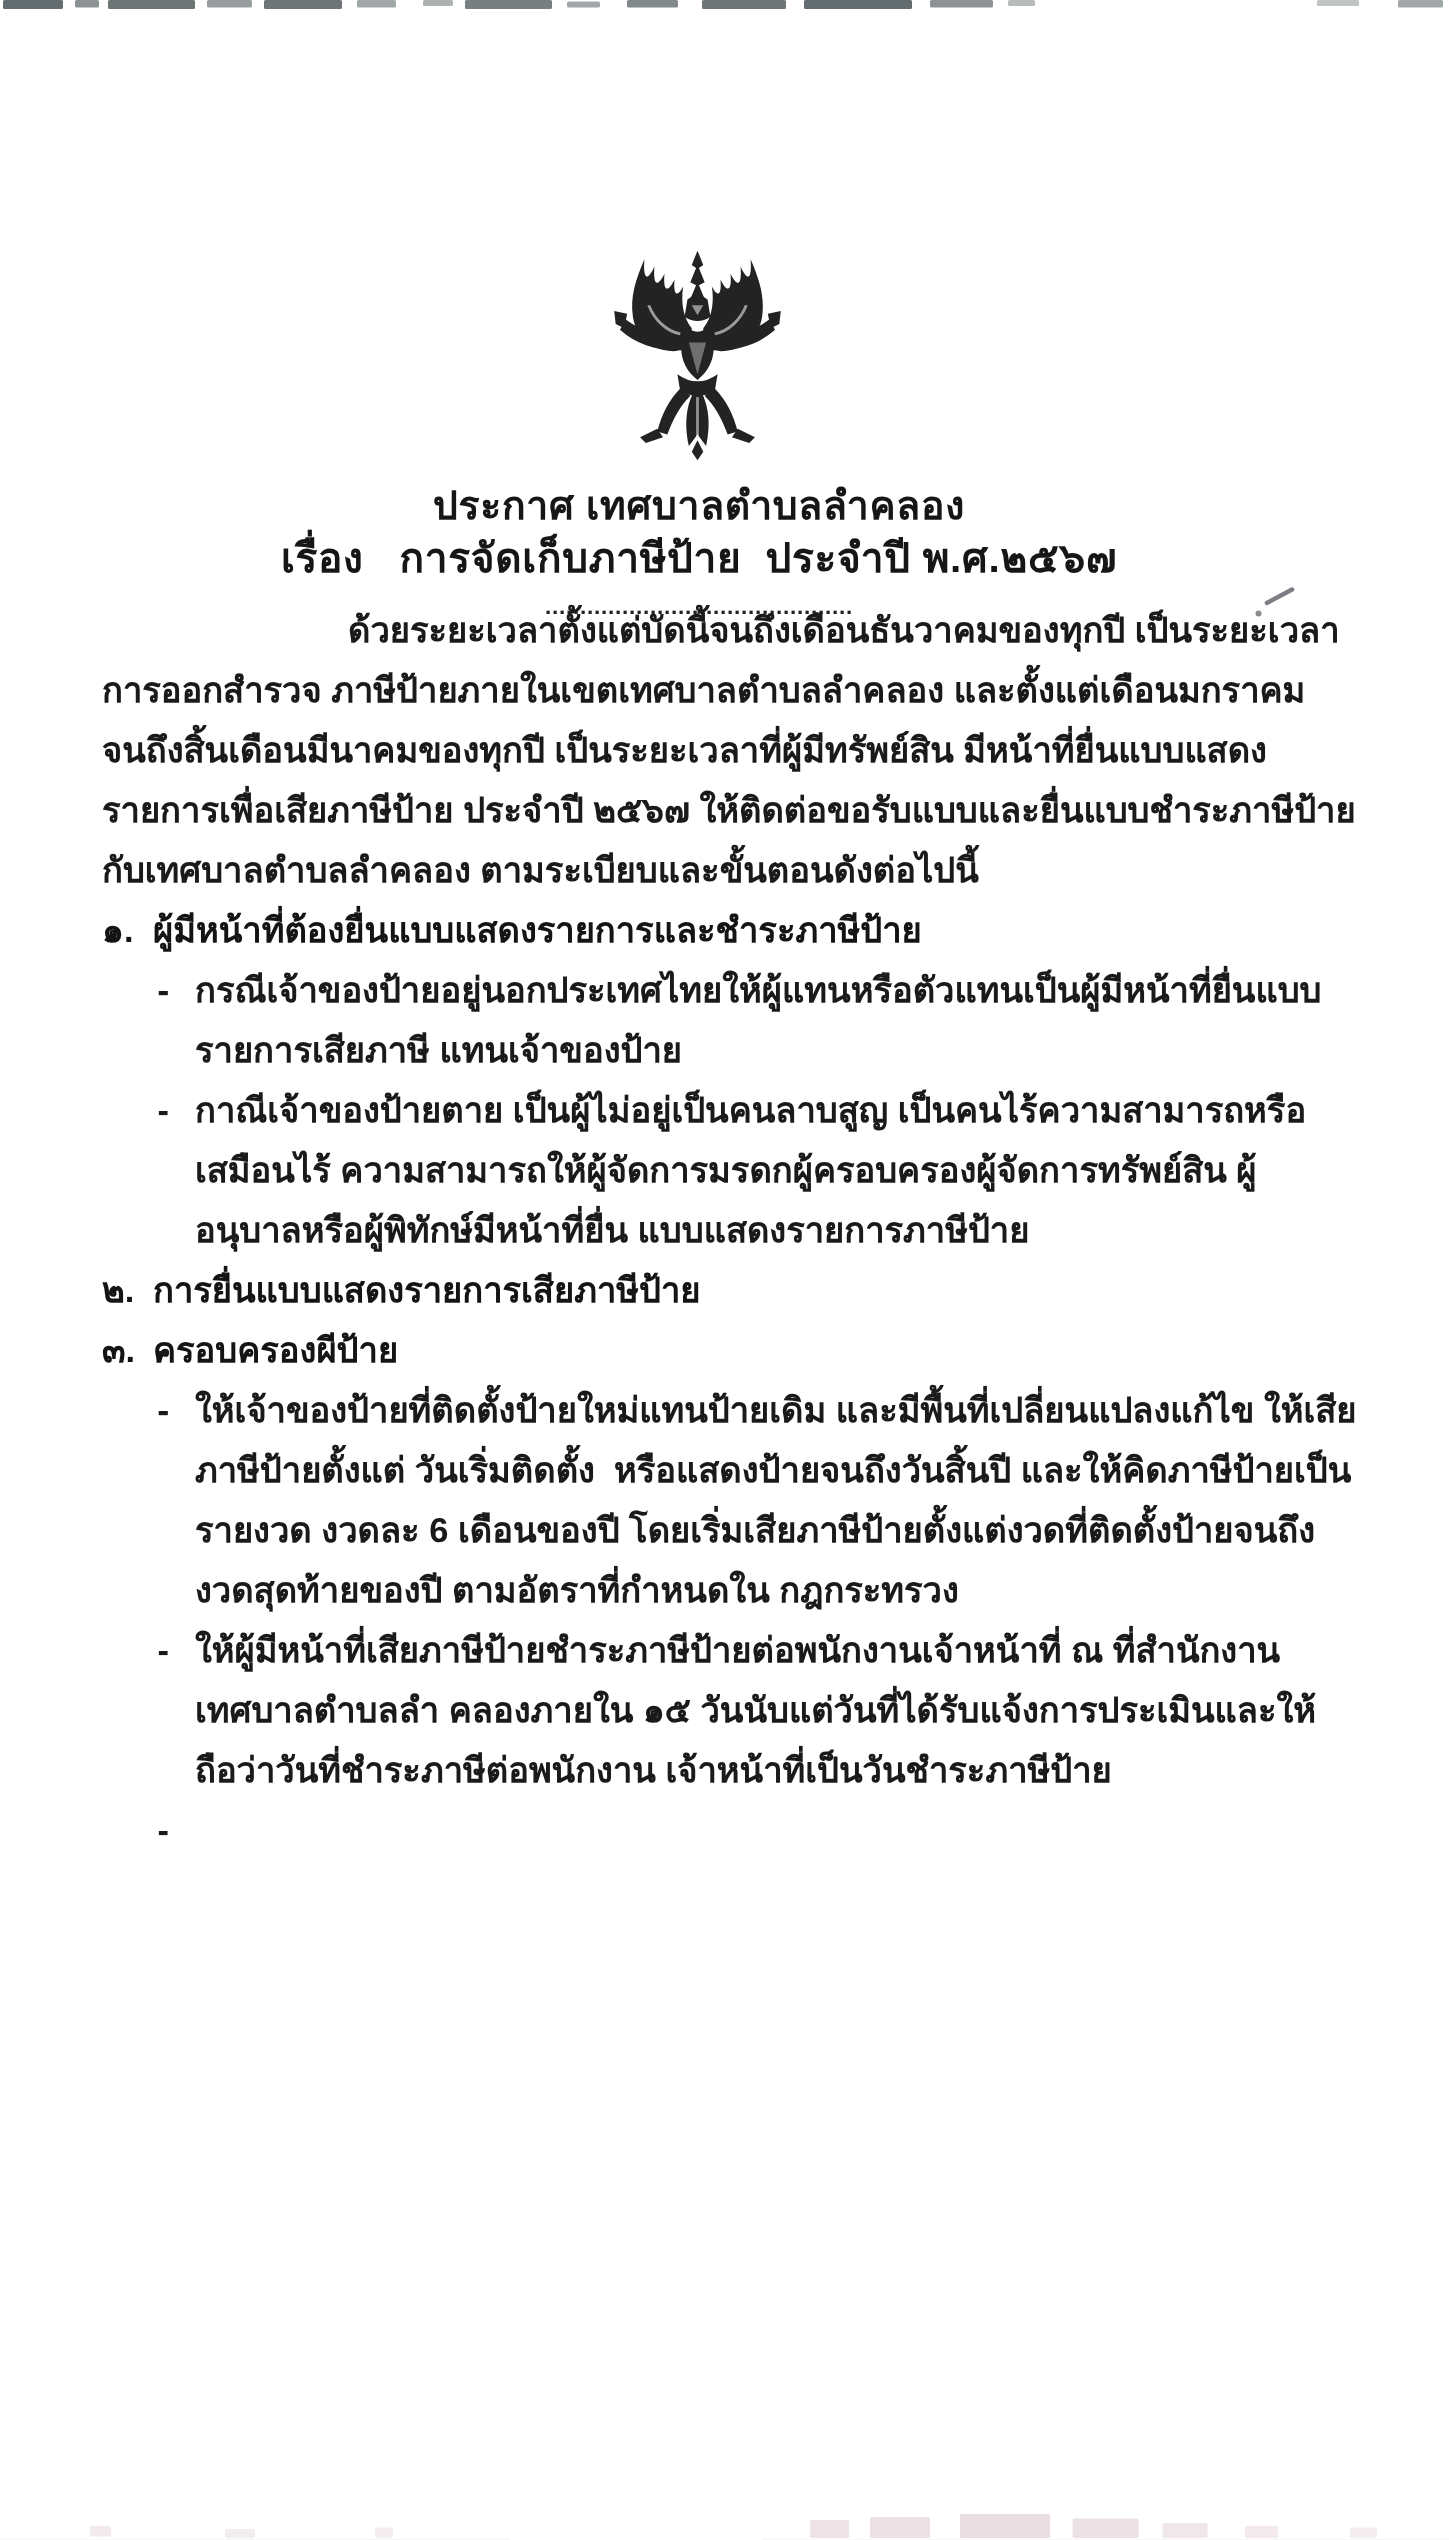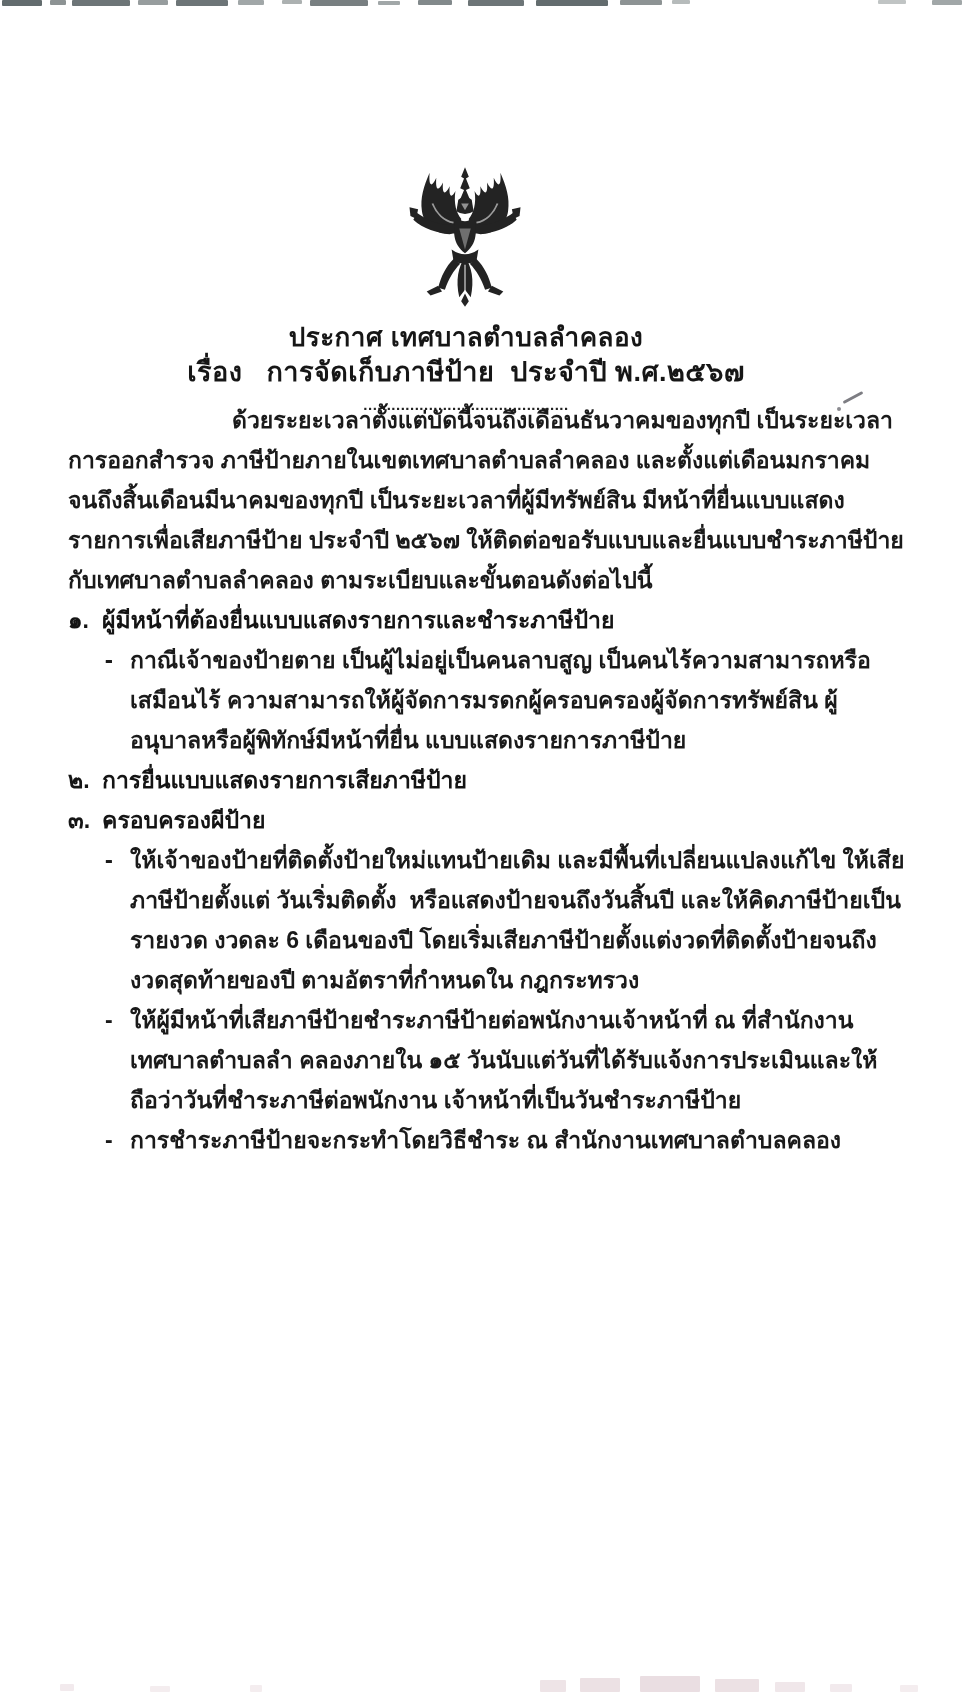"กรณีเจ้าของป้ายอยู่นอกประเทศไทยให้ผู้แทน" span { html: none -> <span>กรณีเจ้าของป้ายอยู่นอกประเทศไทยให้ผู้แทนหรือตัวแทนเป็นผู้มีหน้าที่ยื่นแบบรายการเสียภาษี แทนเจ้าของป้าย</span> }
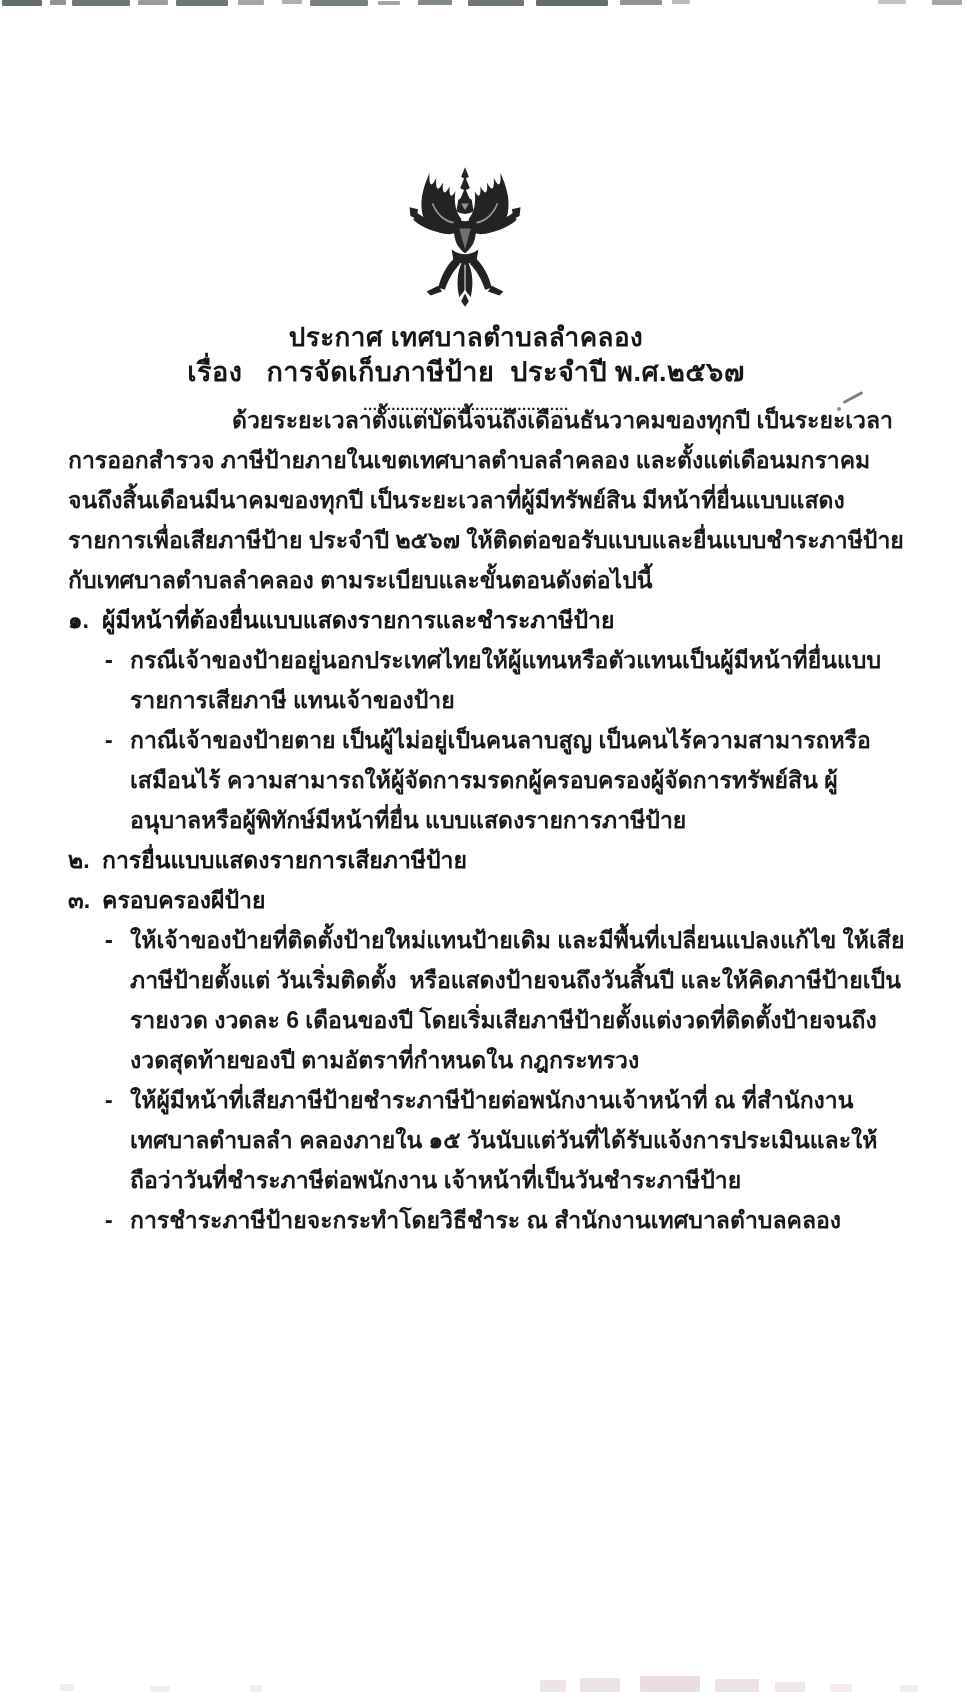"การชำระภาษีป้ายจะกระทำโดยวิธีชำระ ณ" span { html: <span>การชำระภาษีป้ายจะกระทำโดยวิธีชำระ ณ สำนักงานเทศบาลตำบลคลอง</span> -> none }
